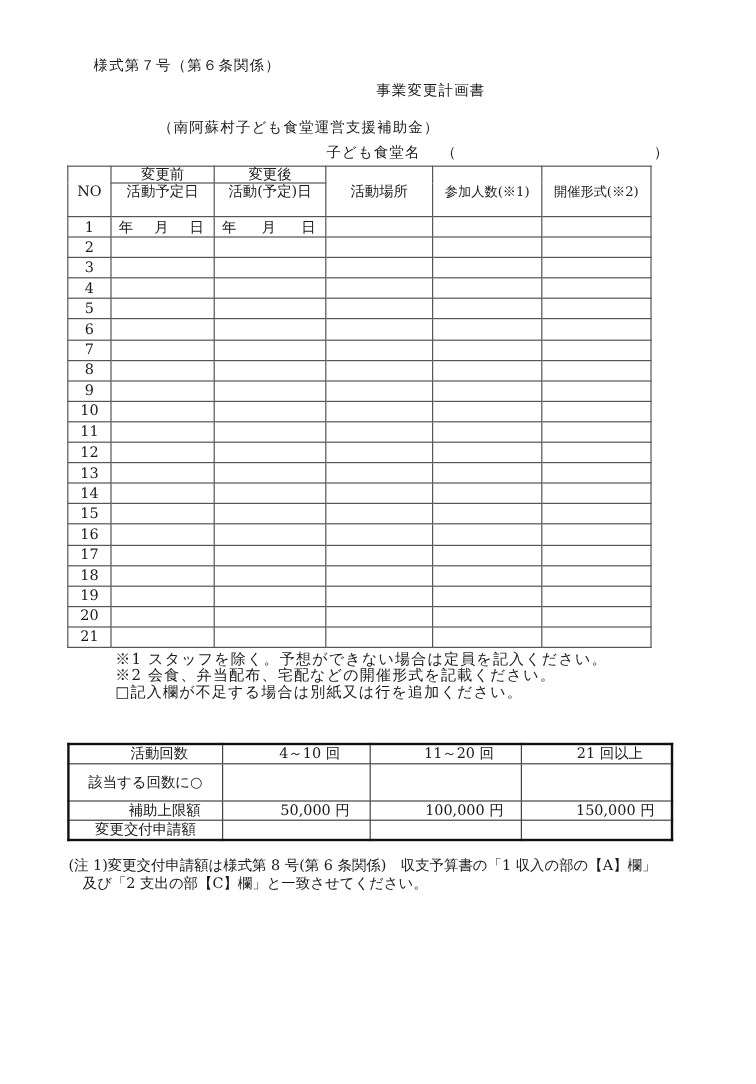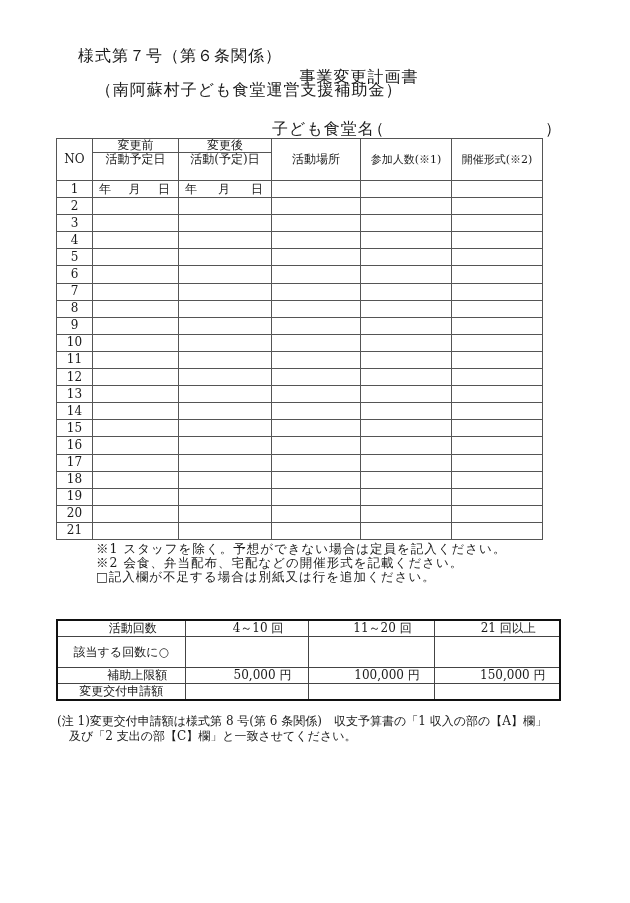"様式第７号（第６条関係）" .t13 { font-size: 16px -> 12px }
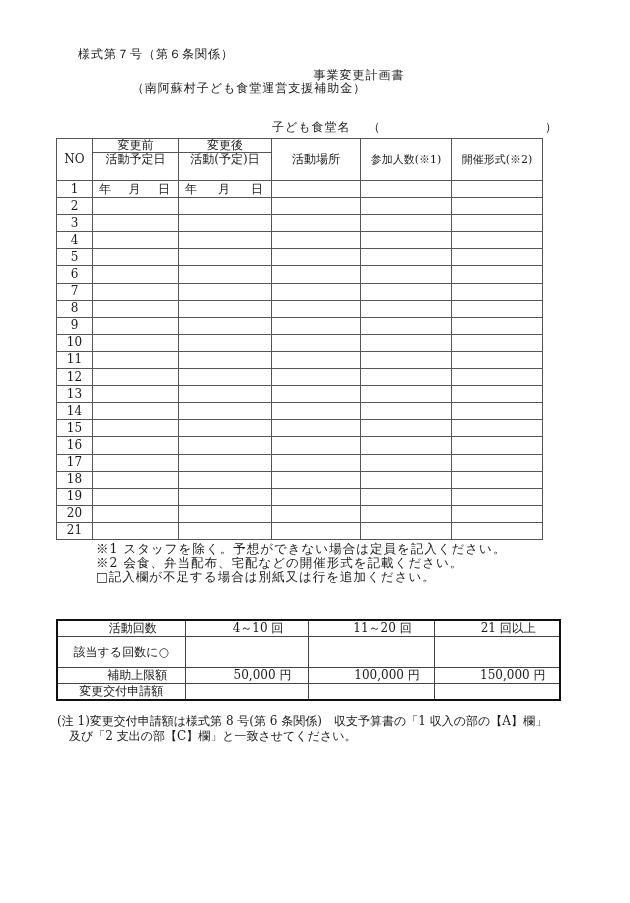"（南阿蘇村子ども食堂運営支援補助金）" #doc-subtitle { top: 80px -> 98px }
